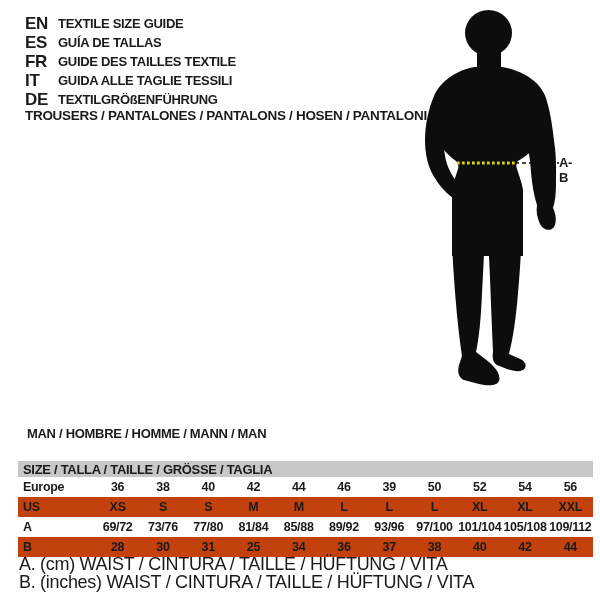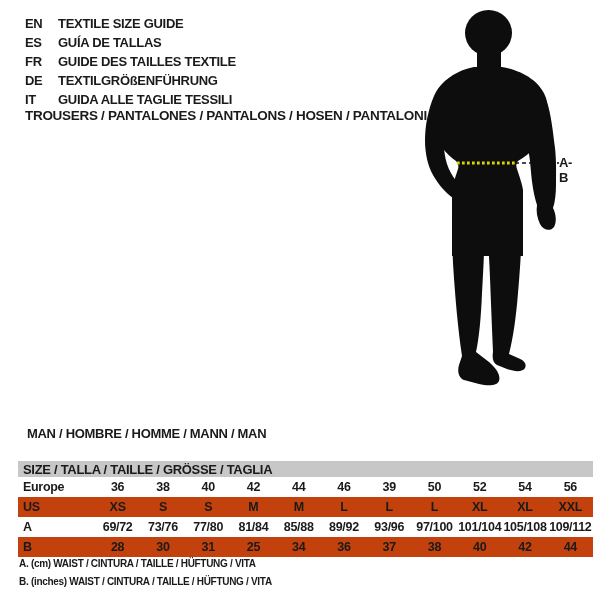"EN" .lang-code { font-size: 13px -> 17px }
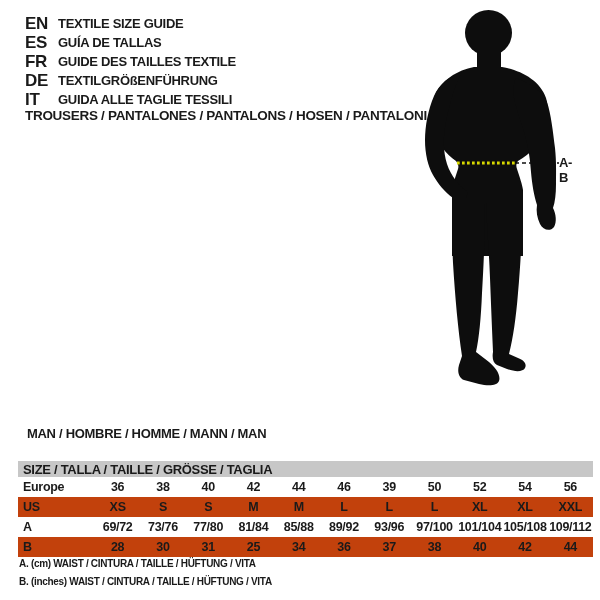"DE" div.lang-row { order: before "IT" -> after "IT" }
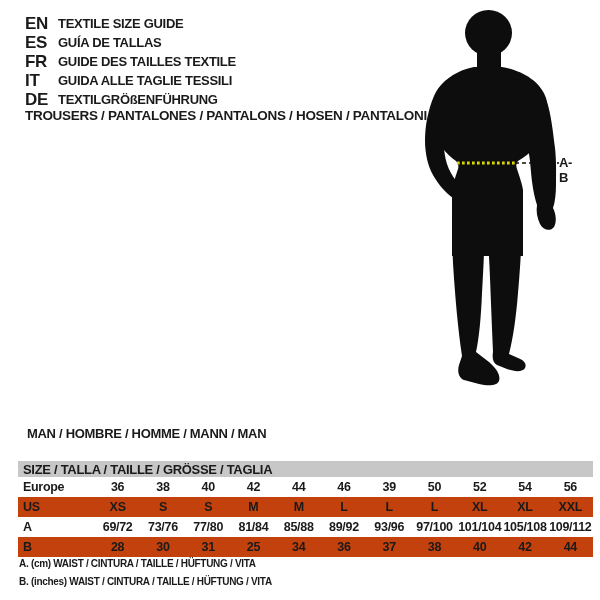"A. (cm) WAIST / CINTURA" .footnote { font-size: 10px -> 18px; font-weight: bold -> normal }
